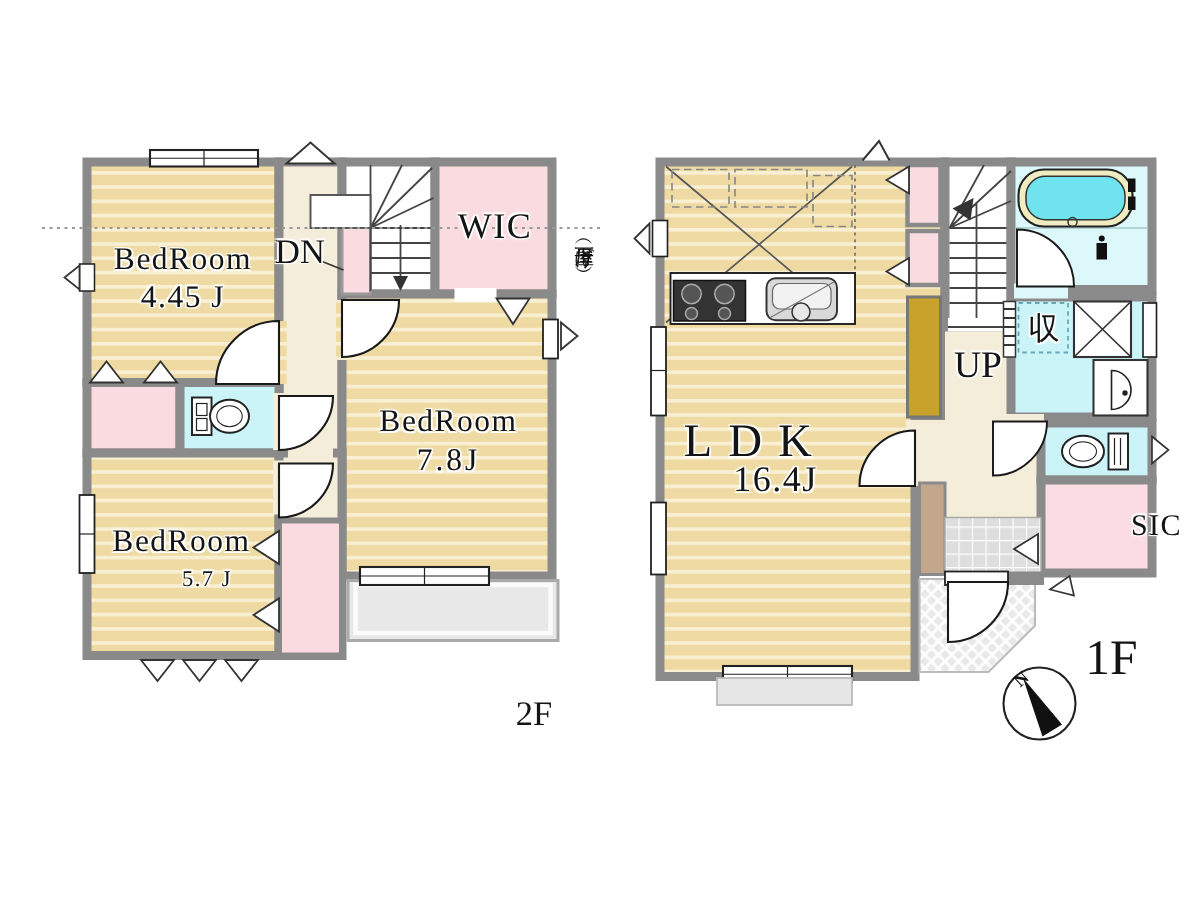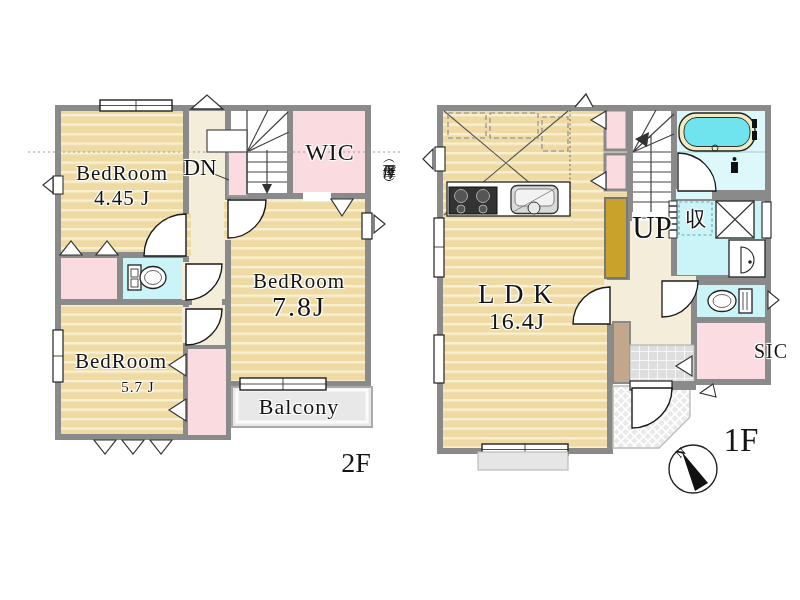"UP" div.lbl { font-size: 31px -> 25px; top: 228px -> 244px }
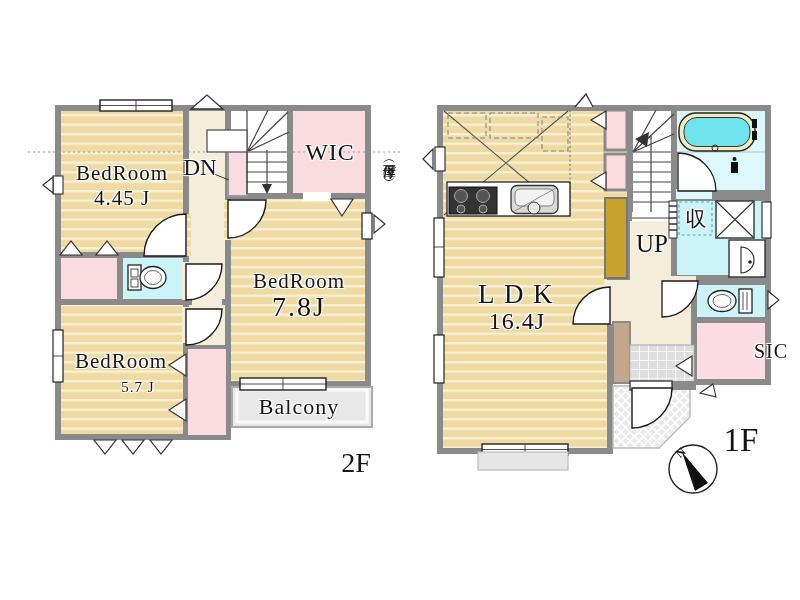"7.8J" div.lbl { font-size: 28px -> 21px }
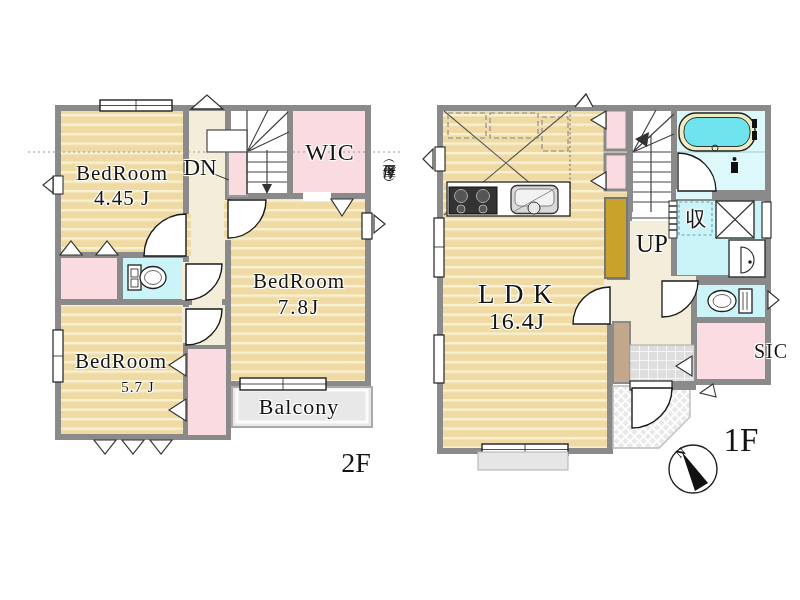"LDK" div.lbl { font-size: 27px -> 31px; left: 520px -> 504px }
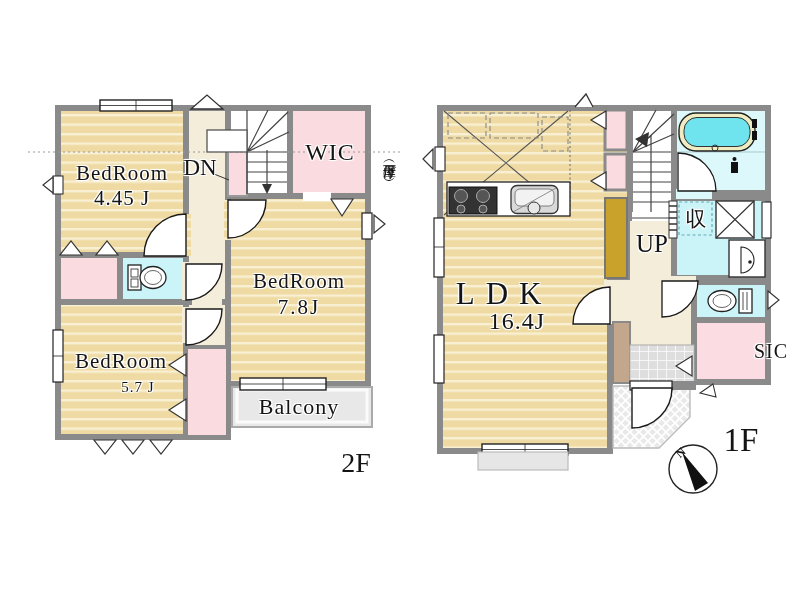"Balcony" div.lbl { html: <div>Balcony</div> -> none }
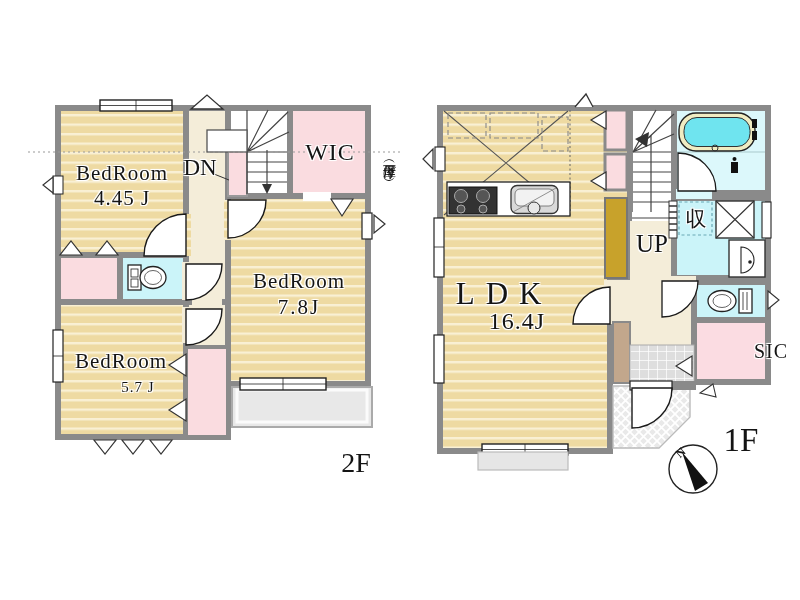"2F" div.lbl { font-size: 28px -> 23px; top: 463px -> 476px }
